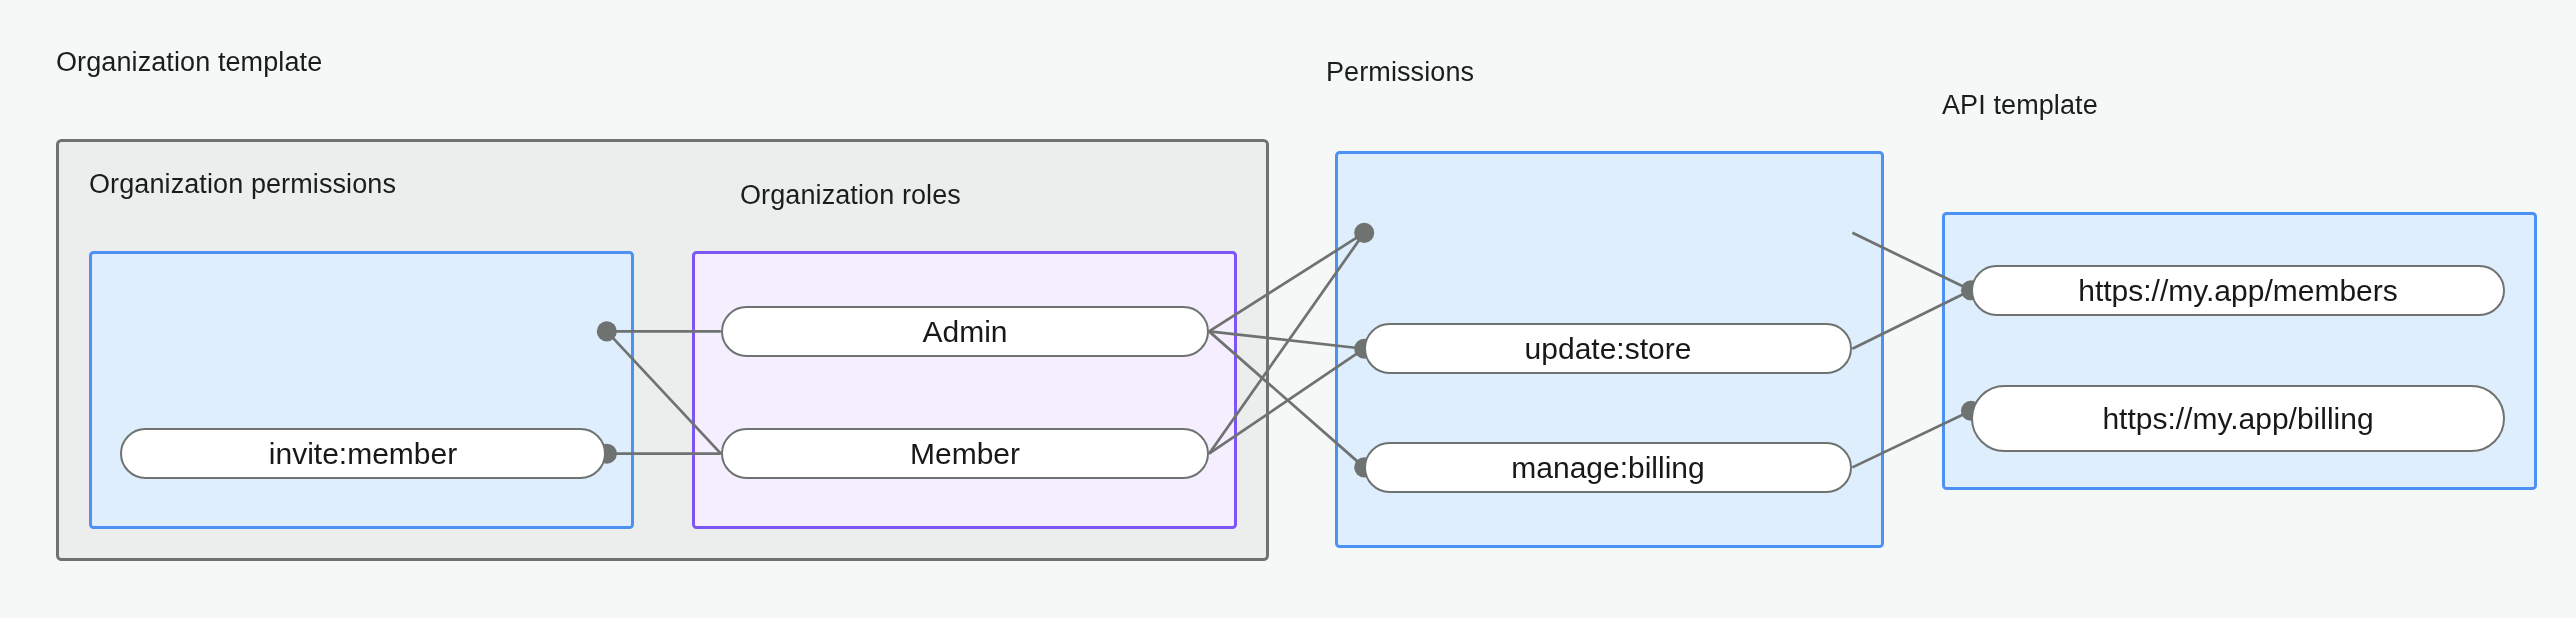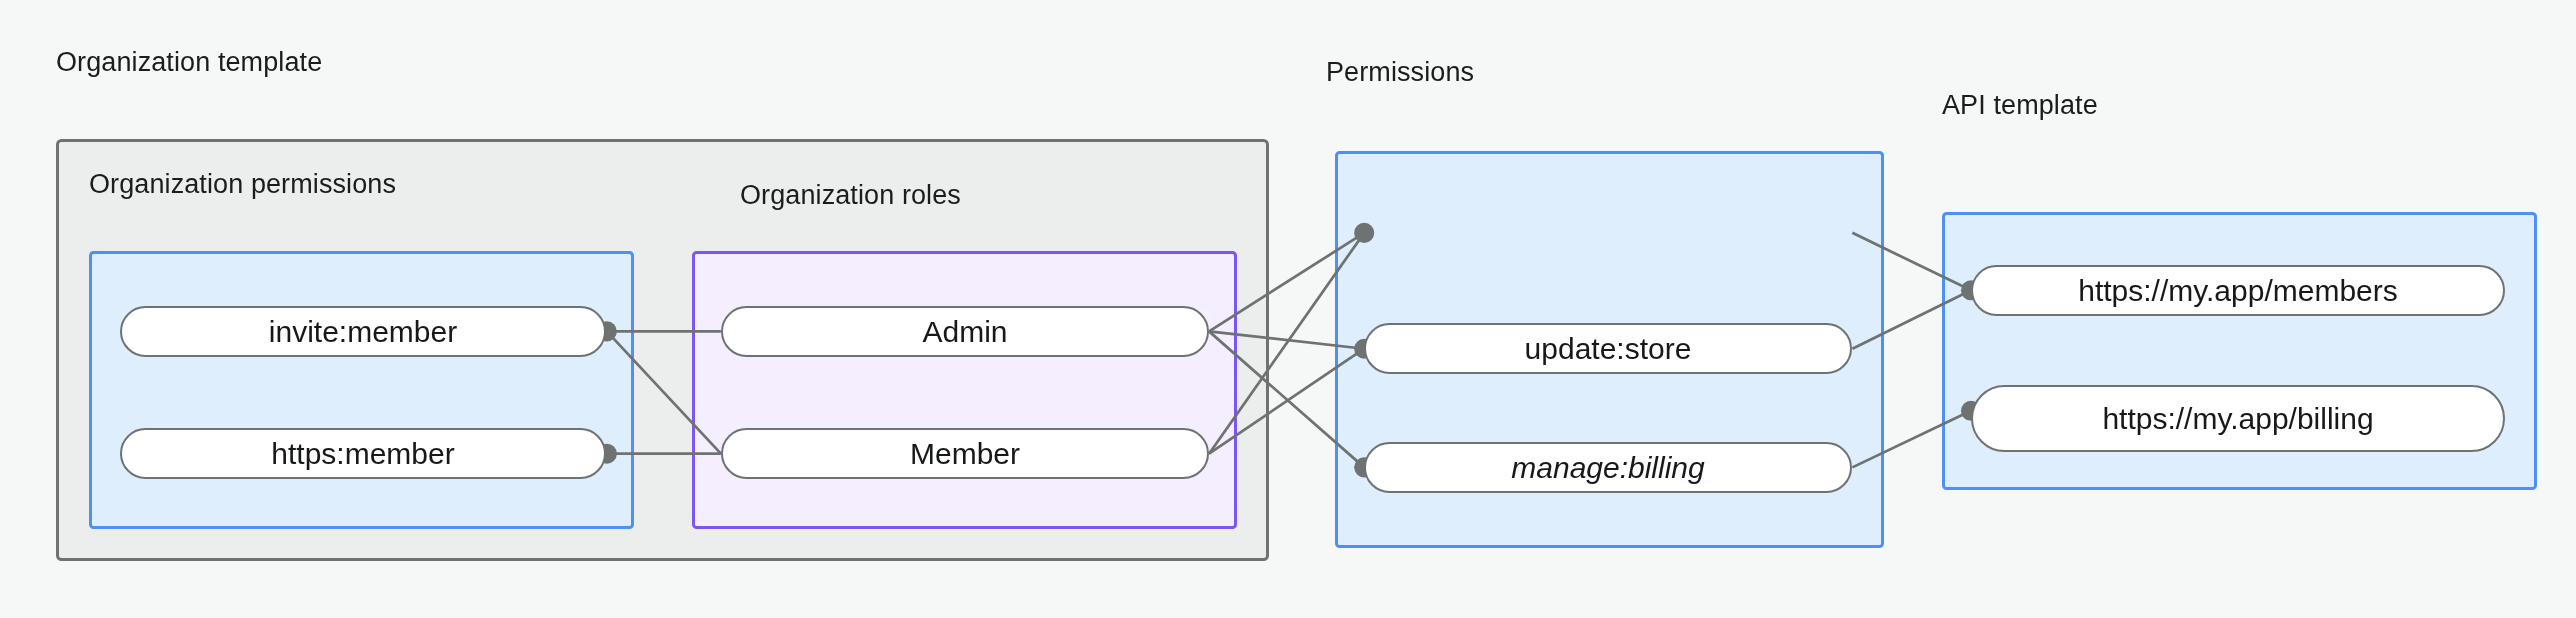"invite:member" div.pill { html: <div> <span>invite:member</span> </div> -> none }
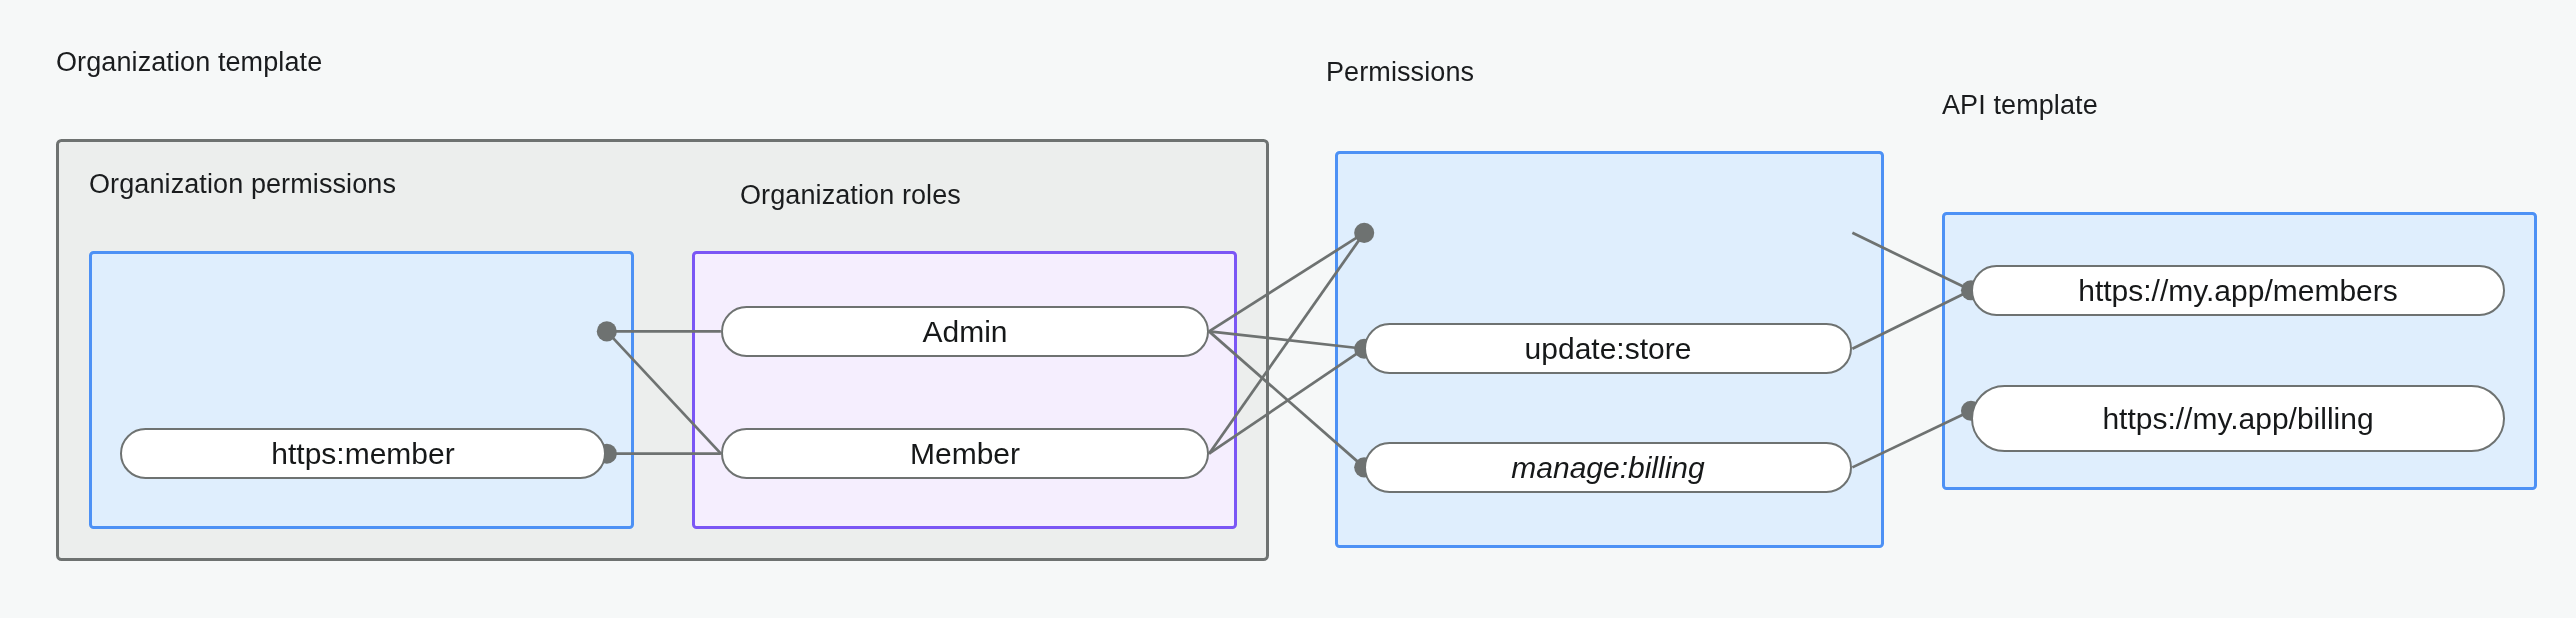"https:member" span.pill-label { text: https:member -> invite:member }
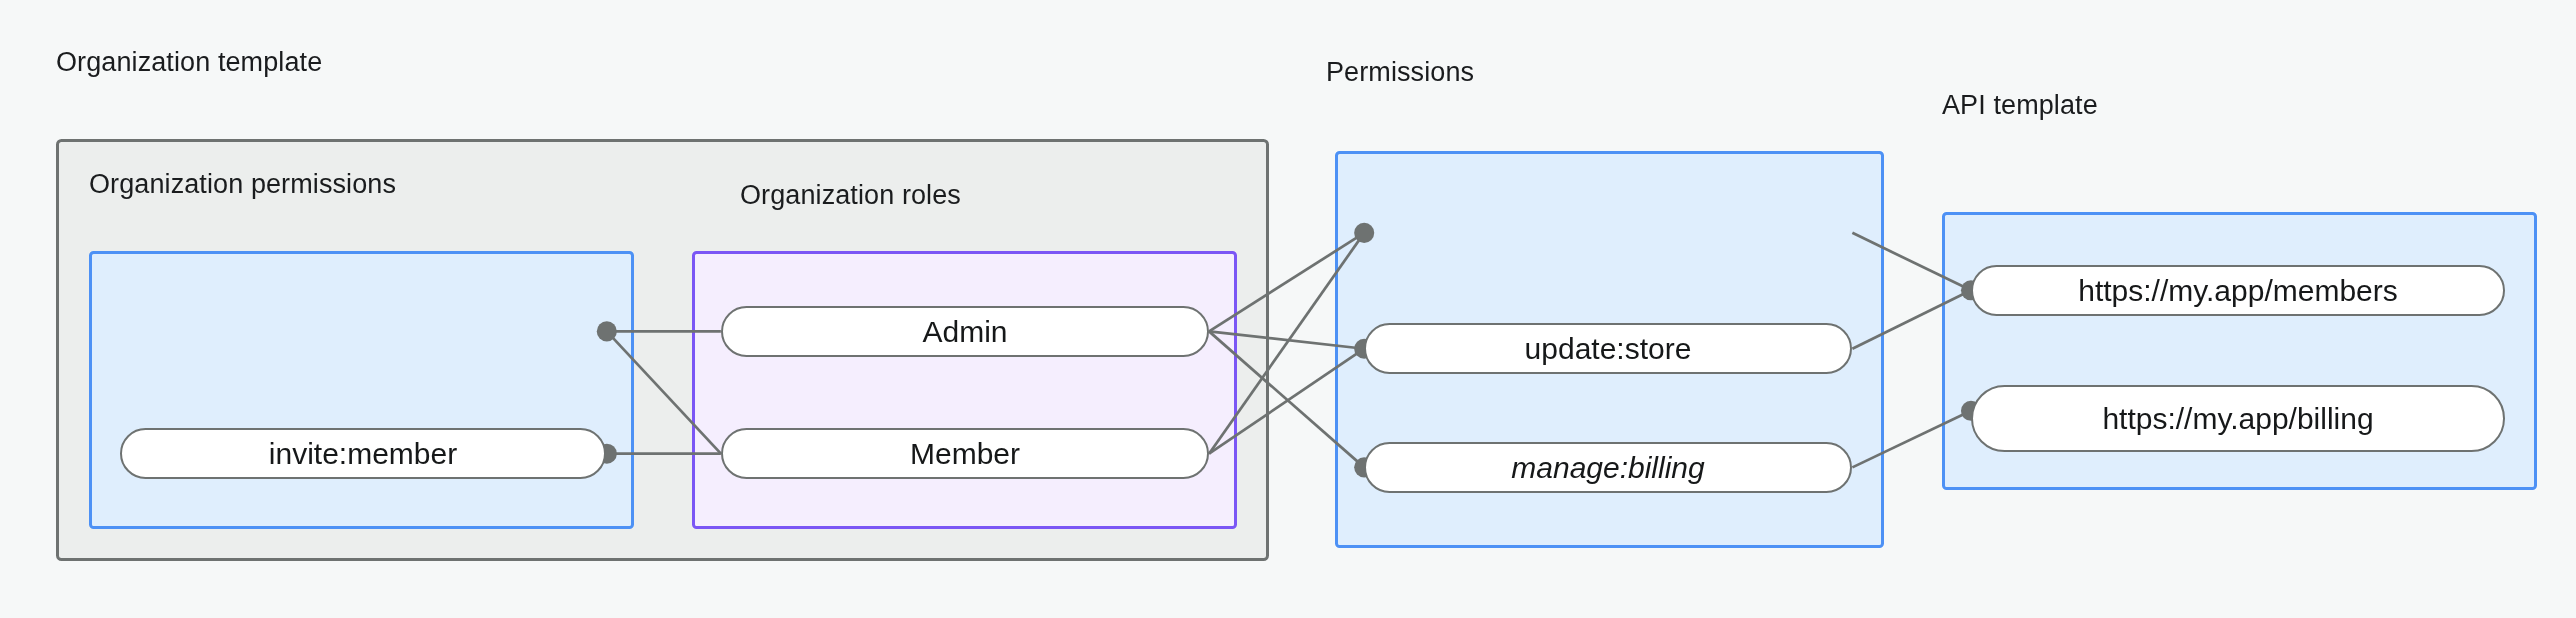"manage:billing" div.pill { font-style: italic -> none }
